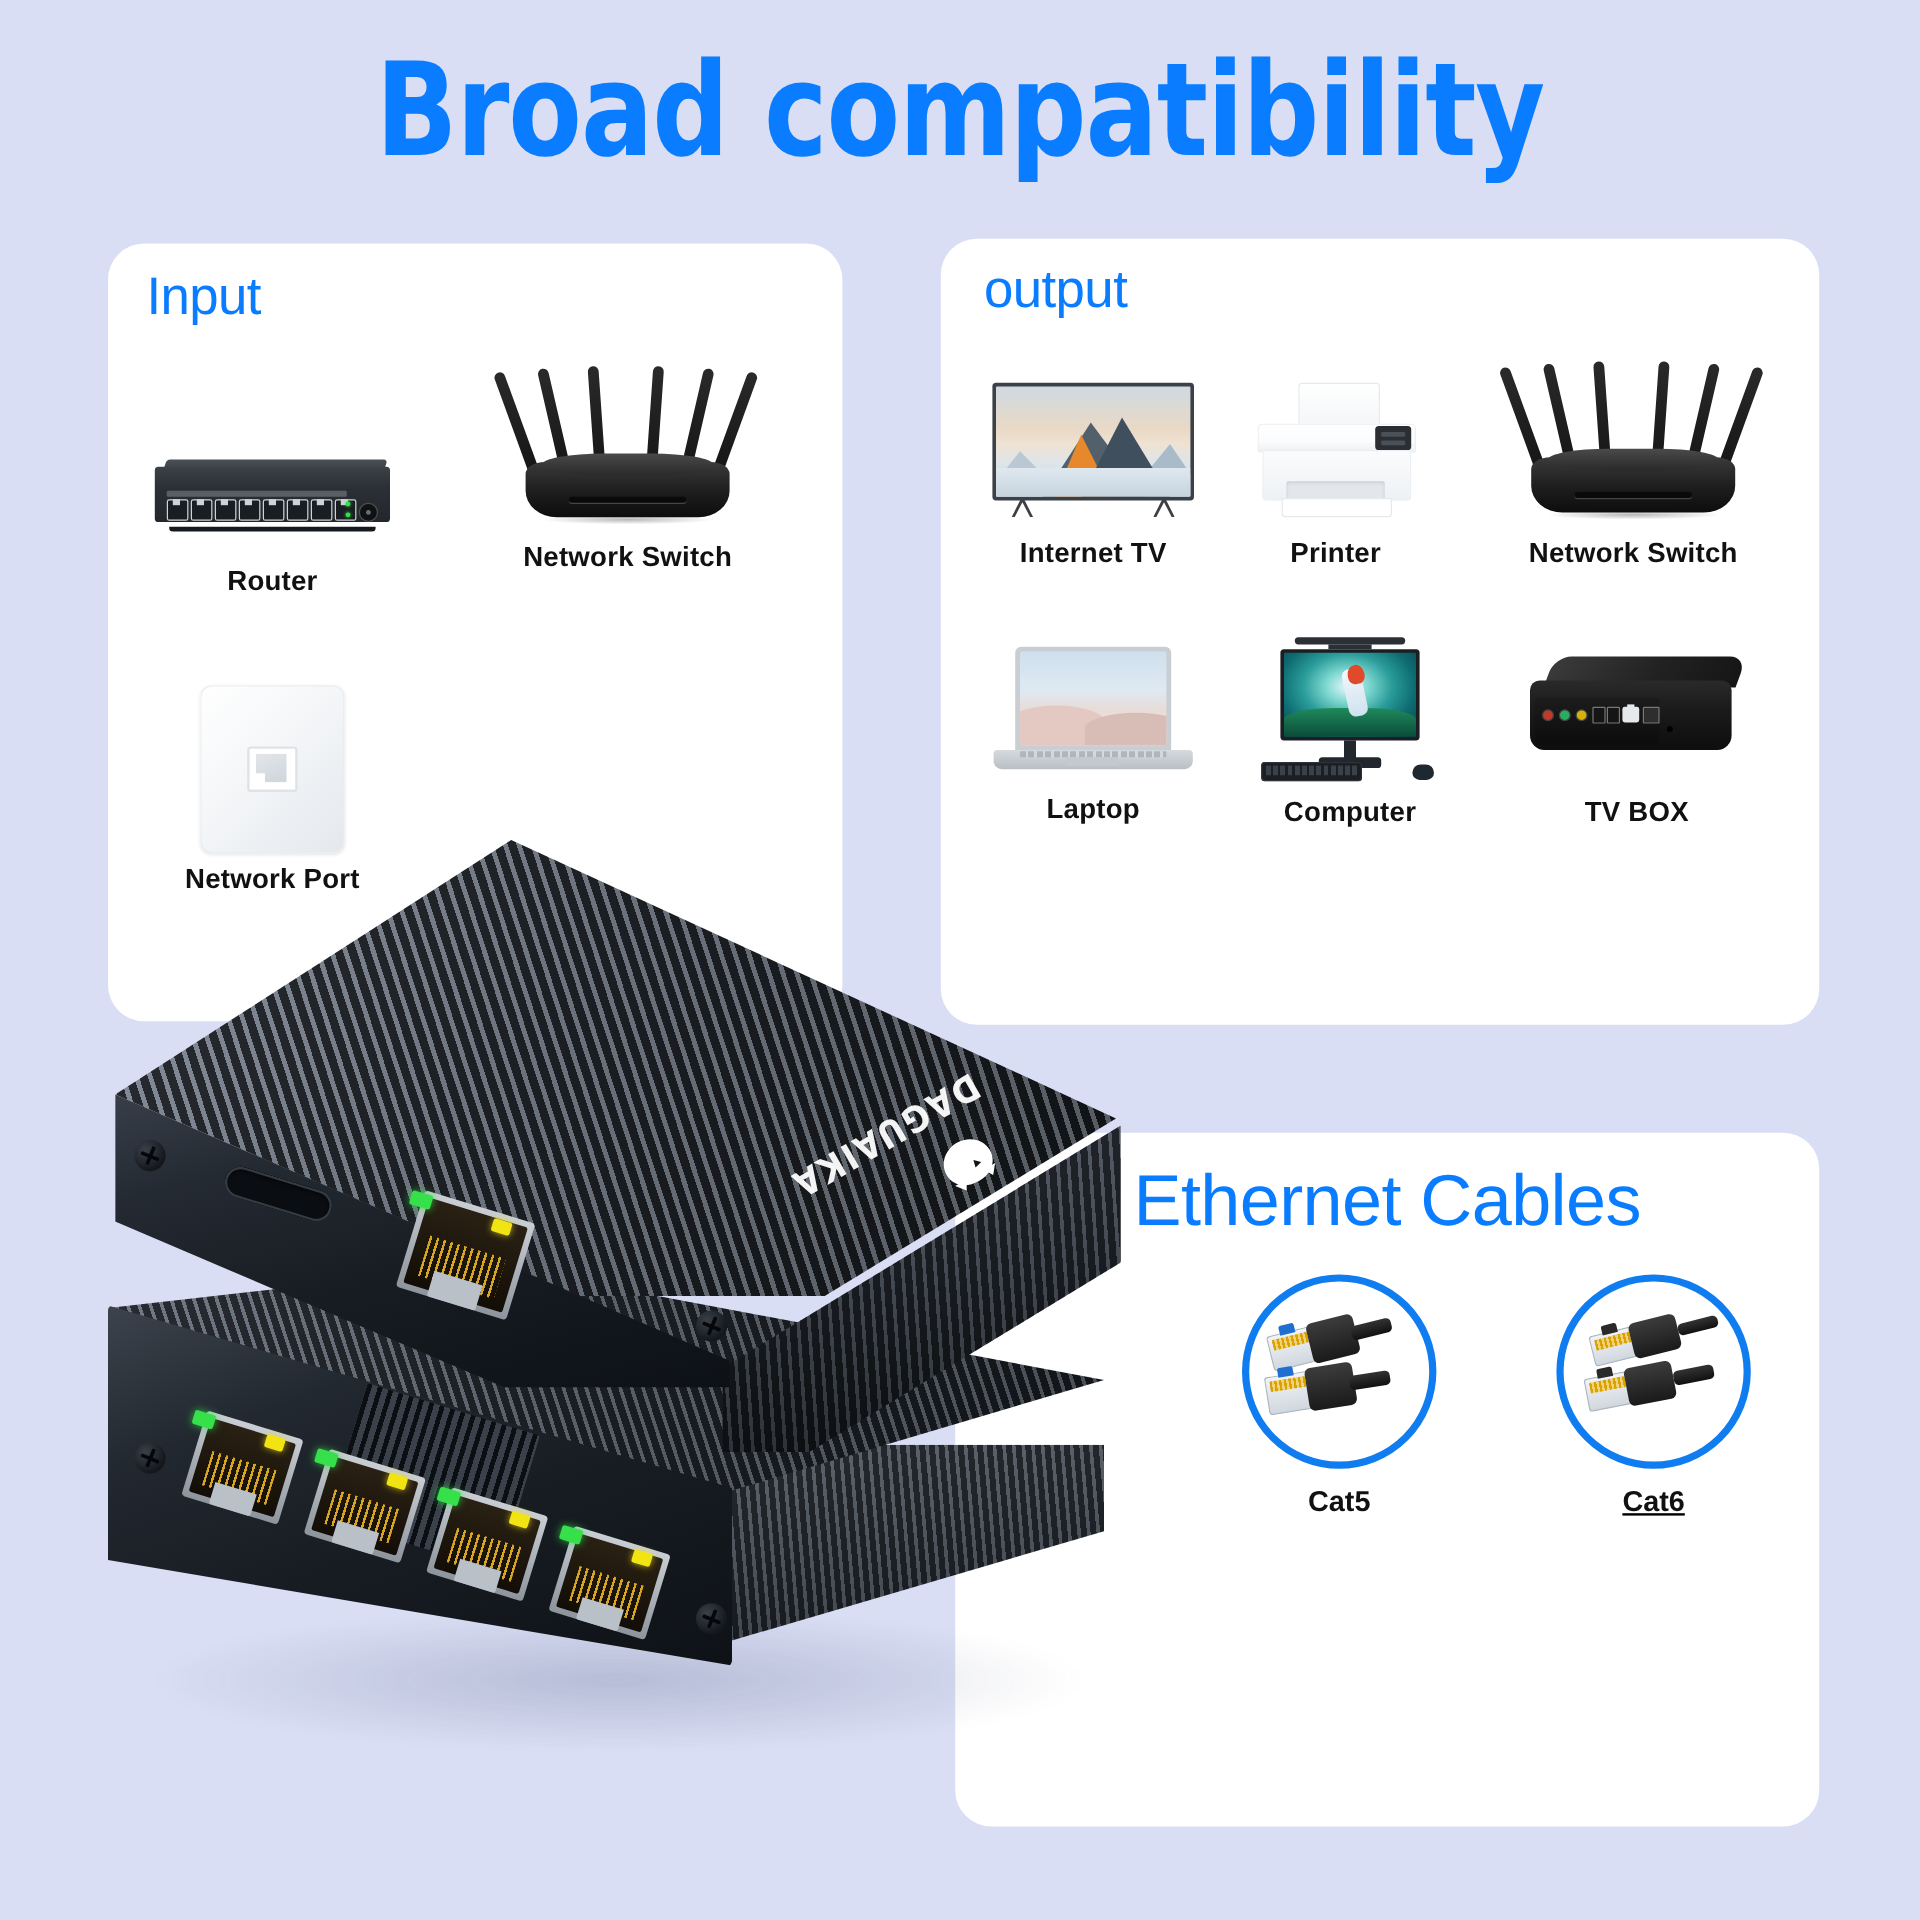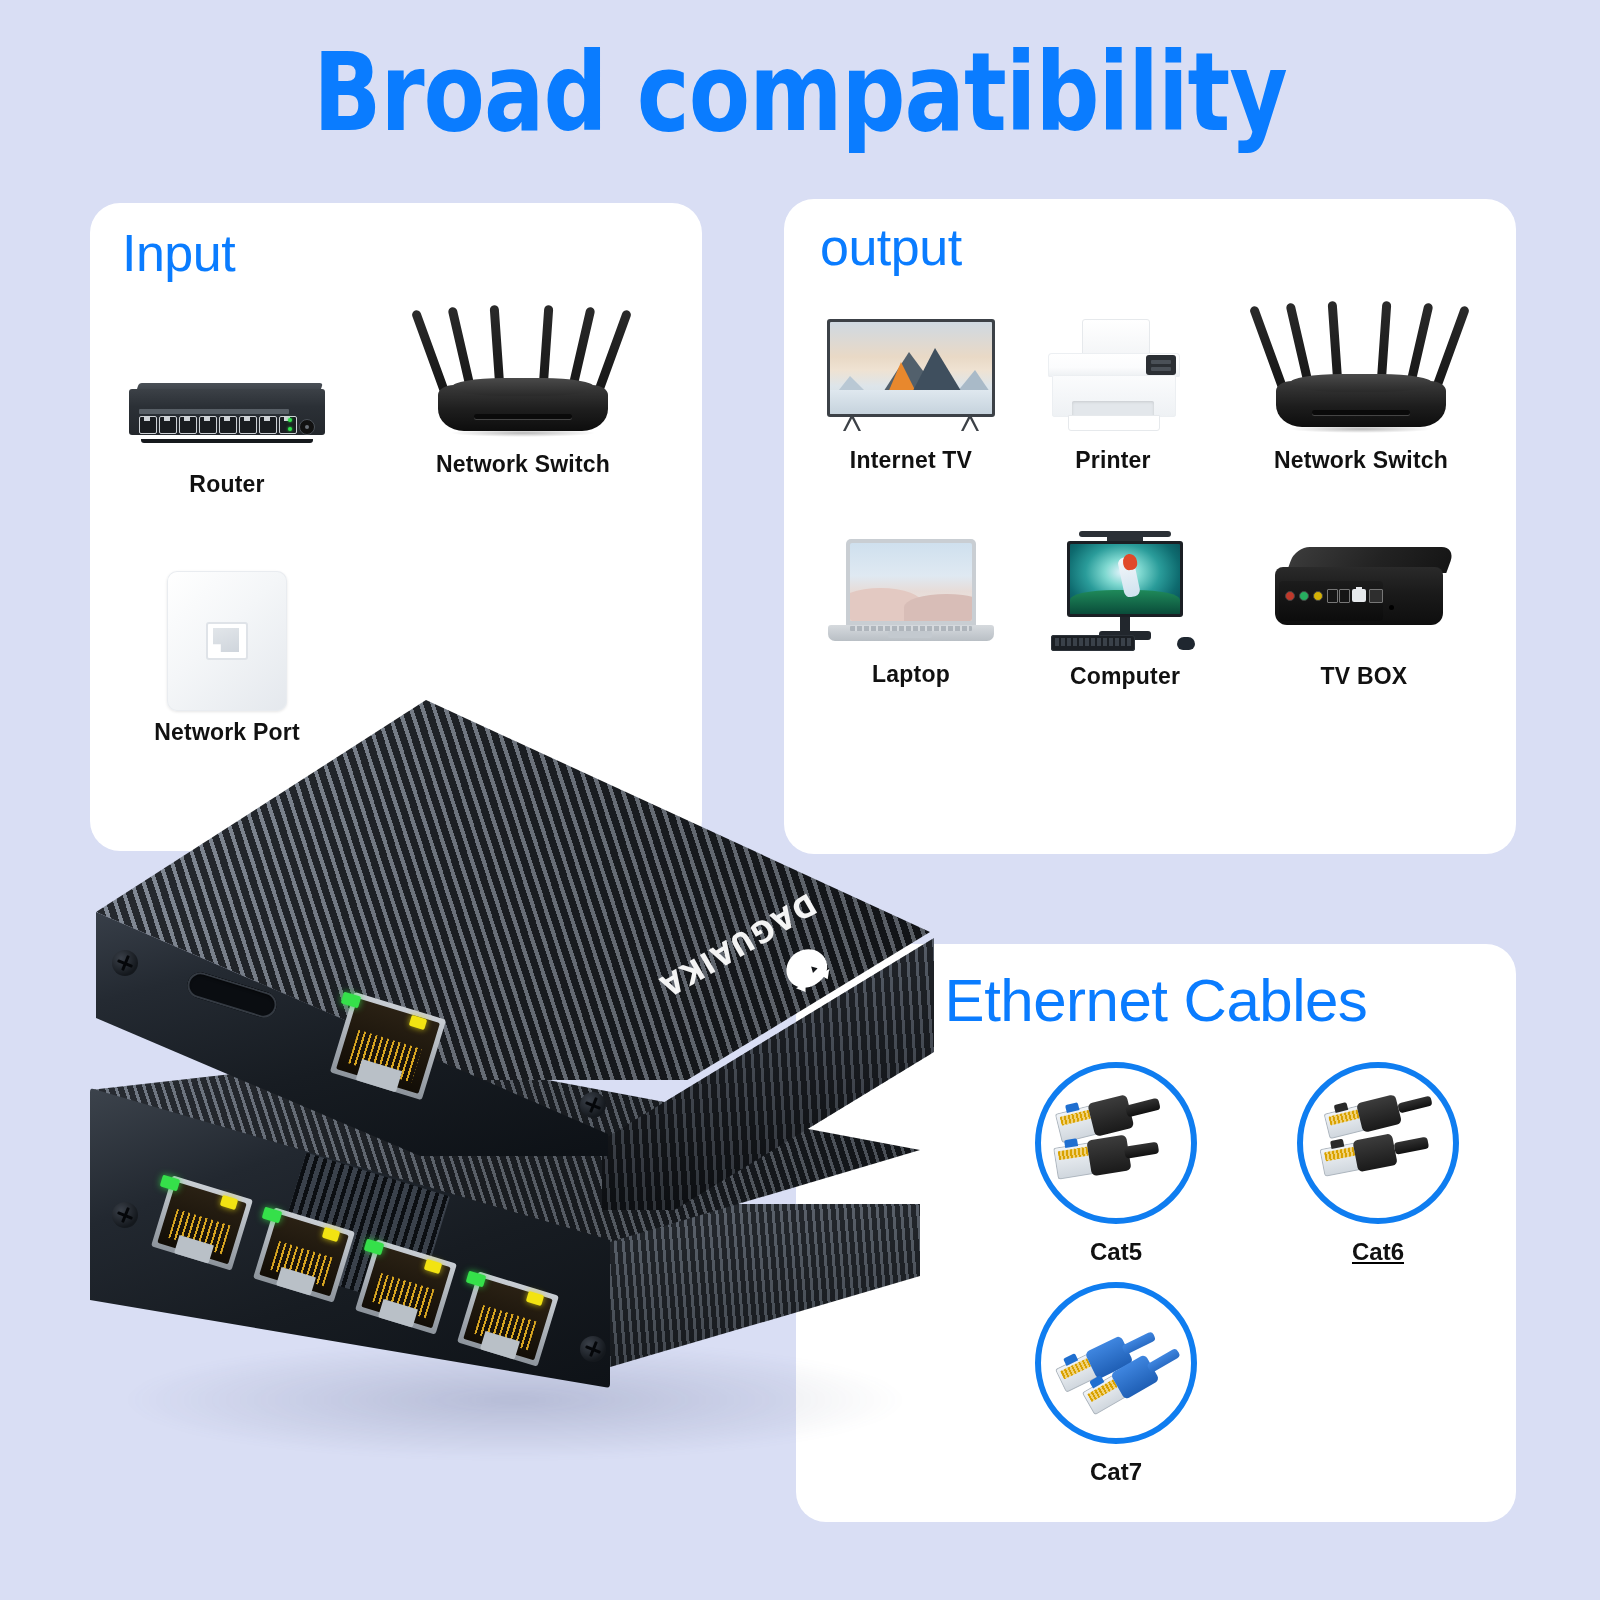"Input" .card-title { font-size: 52px -> 44px }
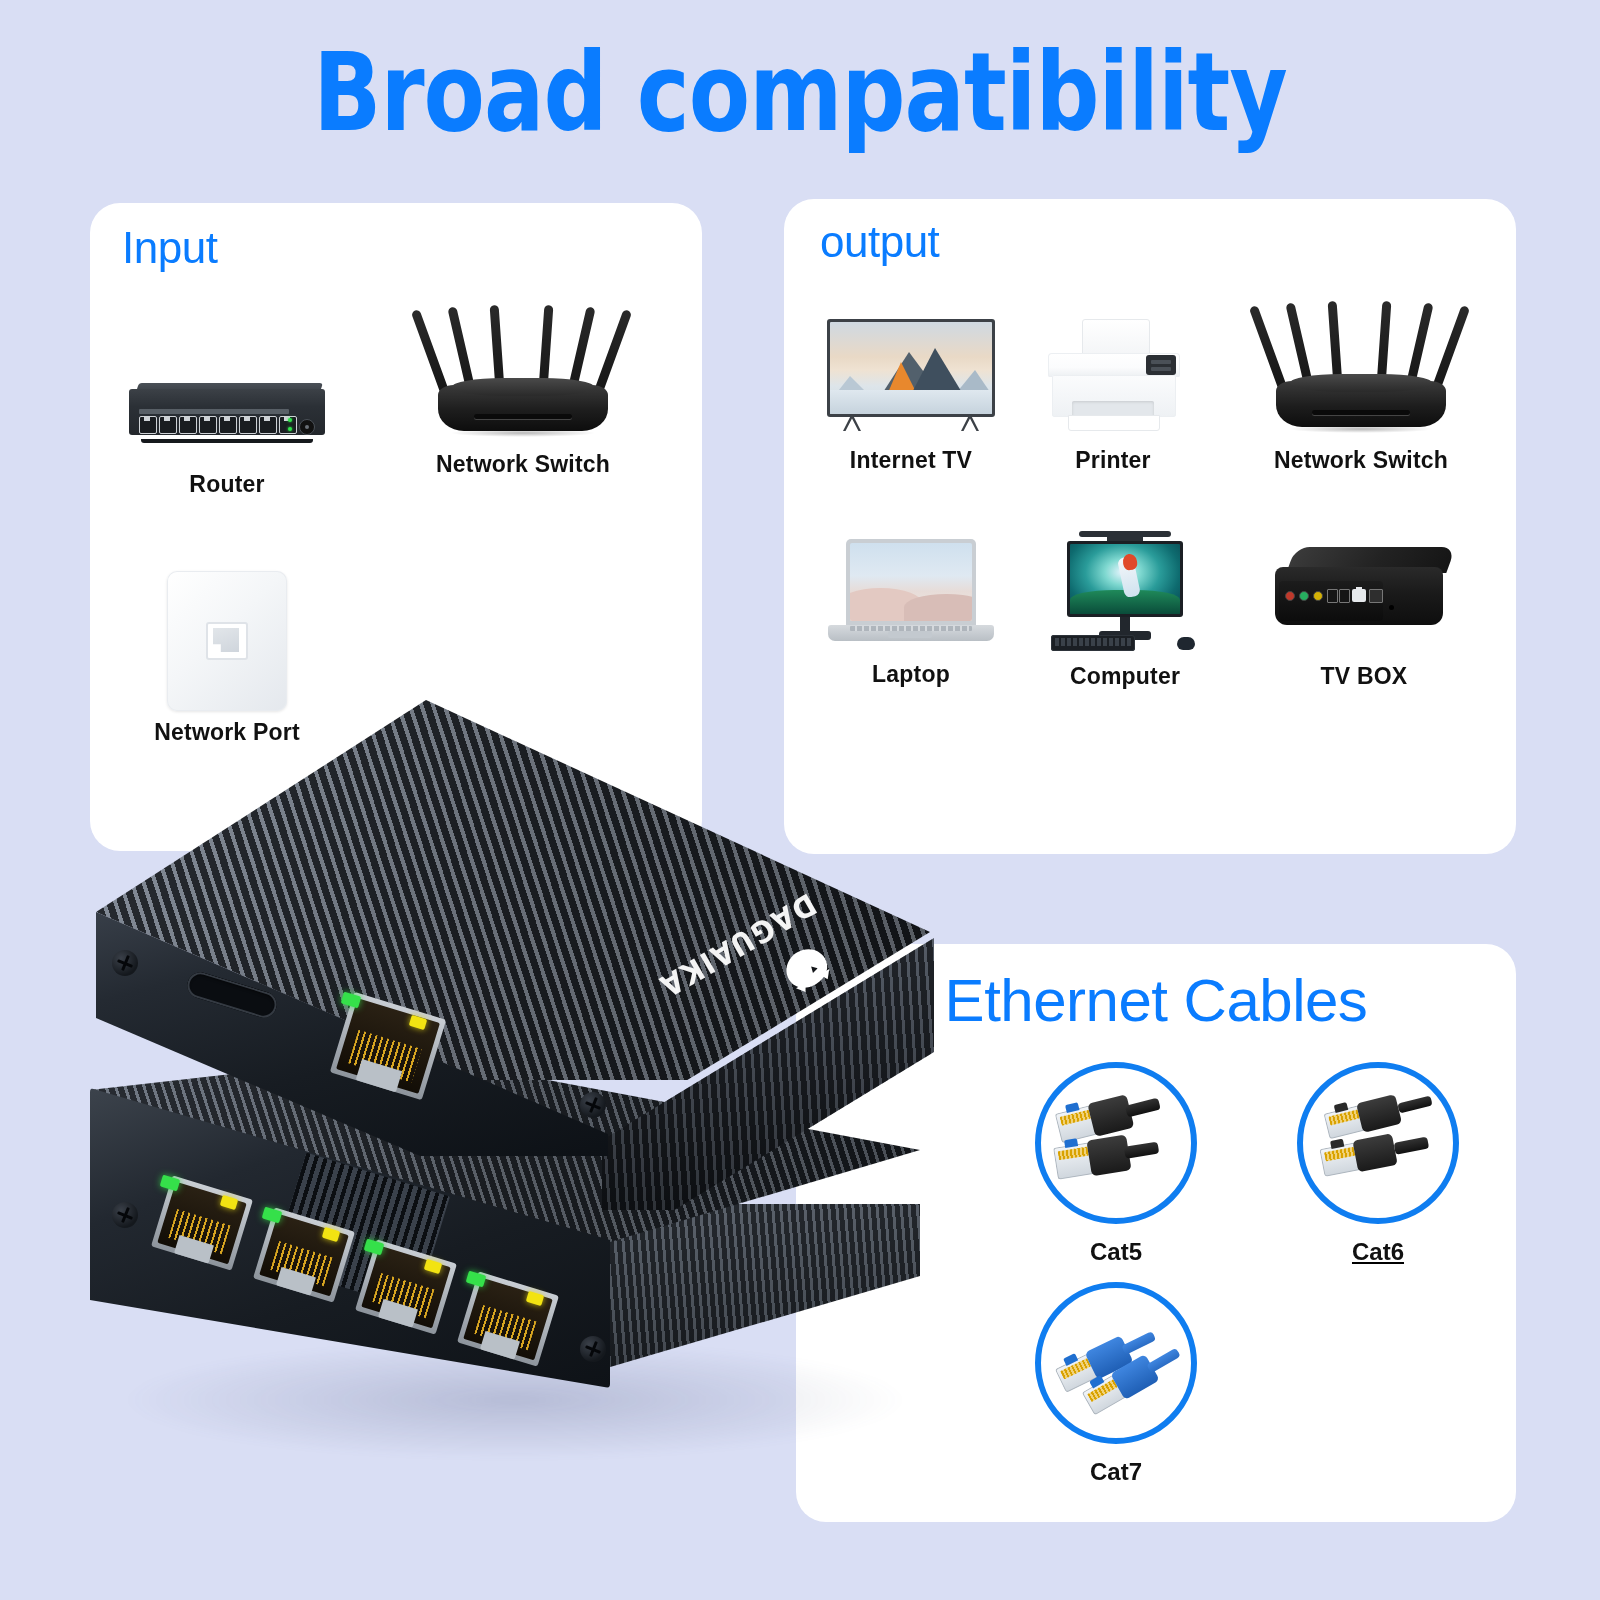"Cat7" div.cableitem { html: <div> <div> <div> <div> <div></div> </div> <div></div> <div></div> <div></div> </div> <div> <div> <div></div> </div> <div></div> <div></div> <div></div> </div> </div> <div>Cat7</div> </div> -> none }
